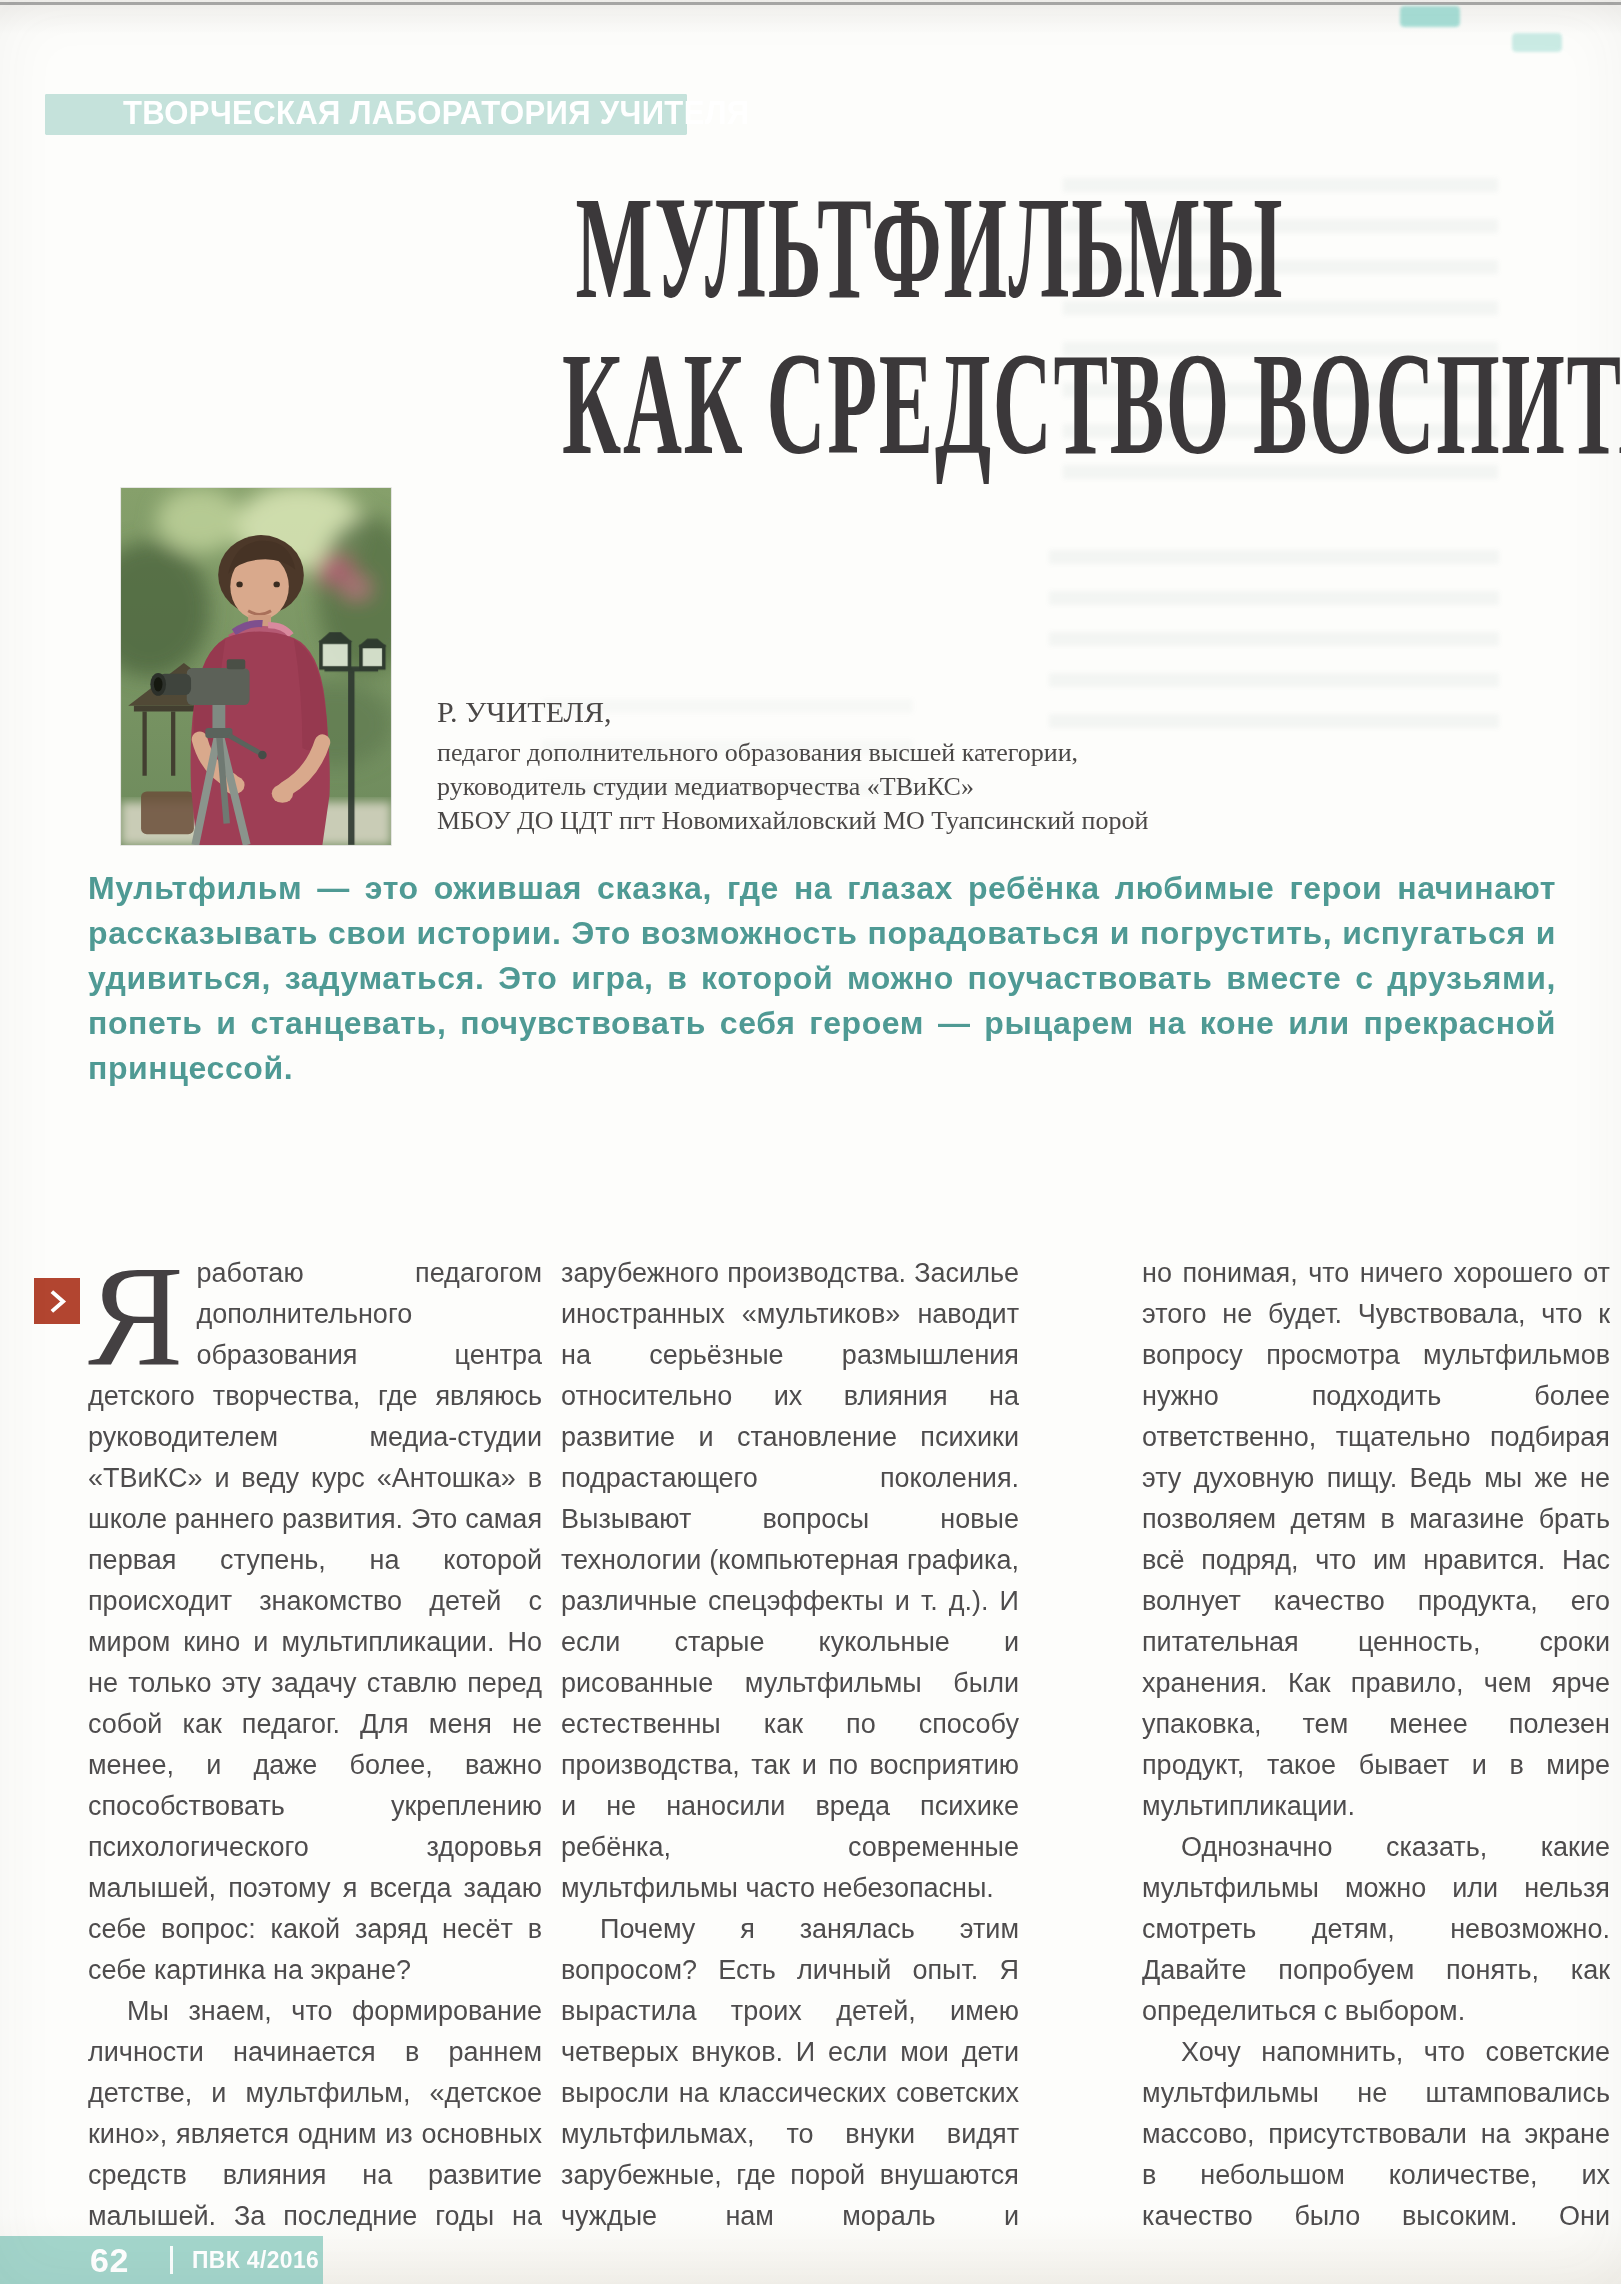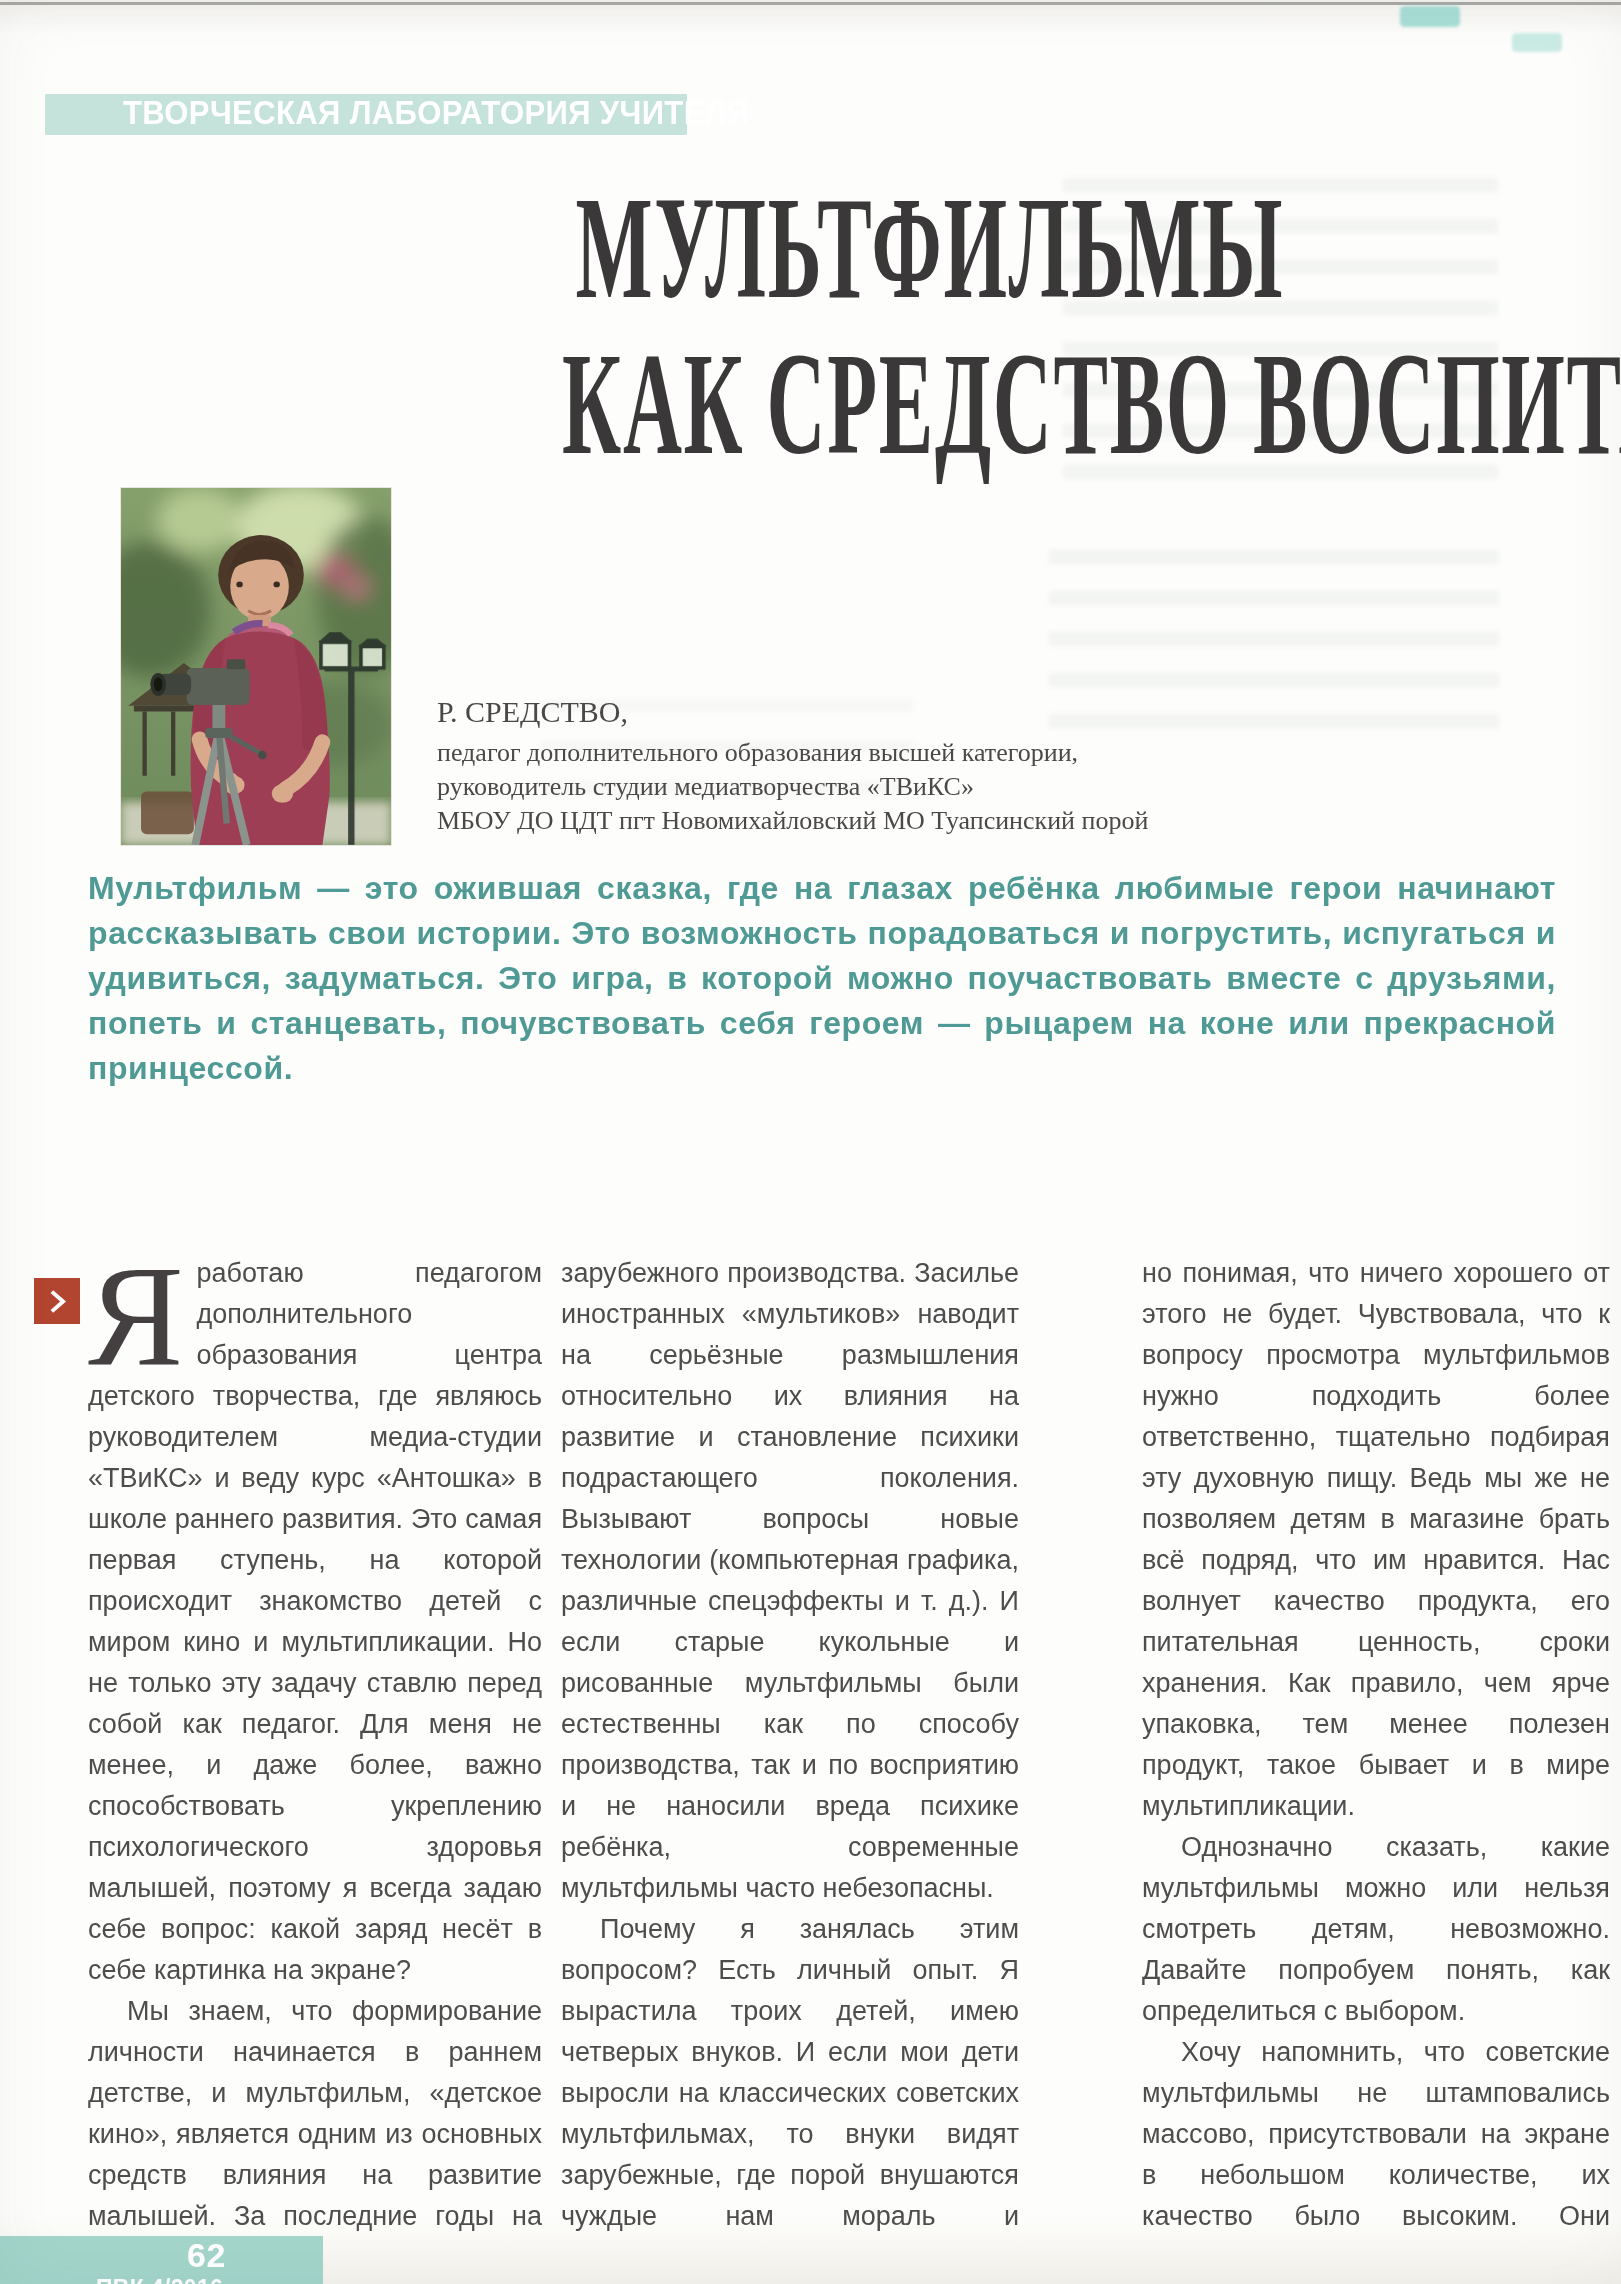"Р. СРЕДСТВО," div.author-name { text: СРЕДСТВО -> УЧИТЕЛЯ }
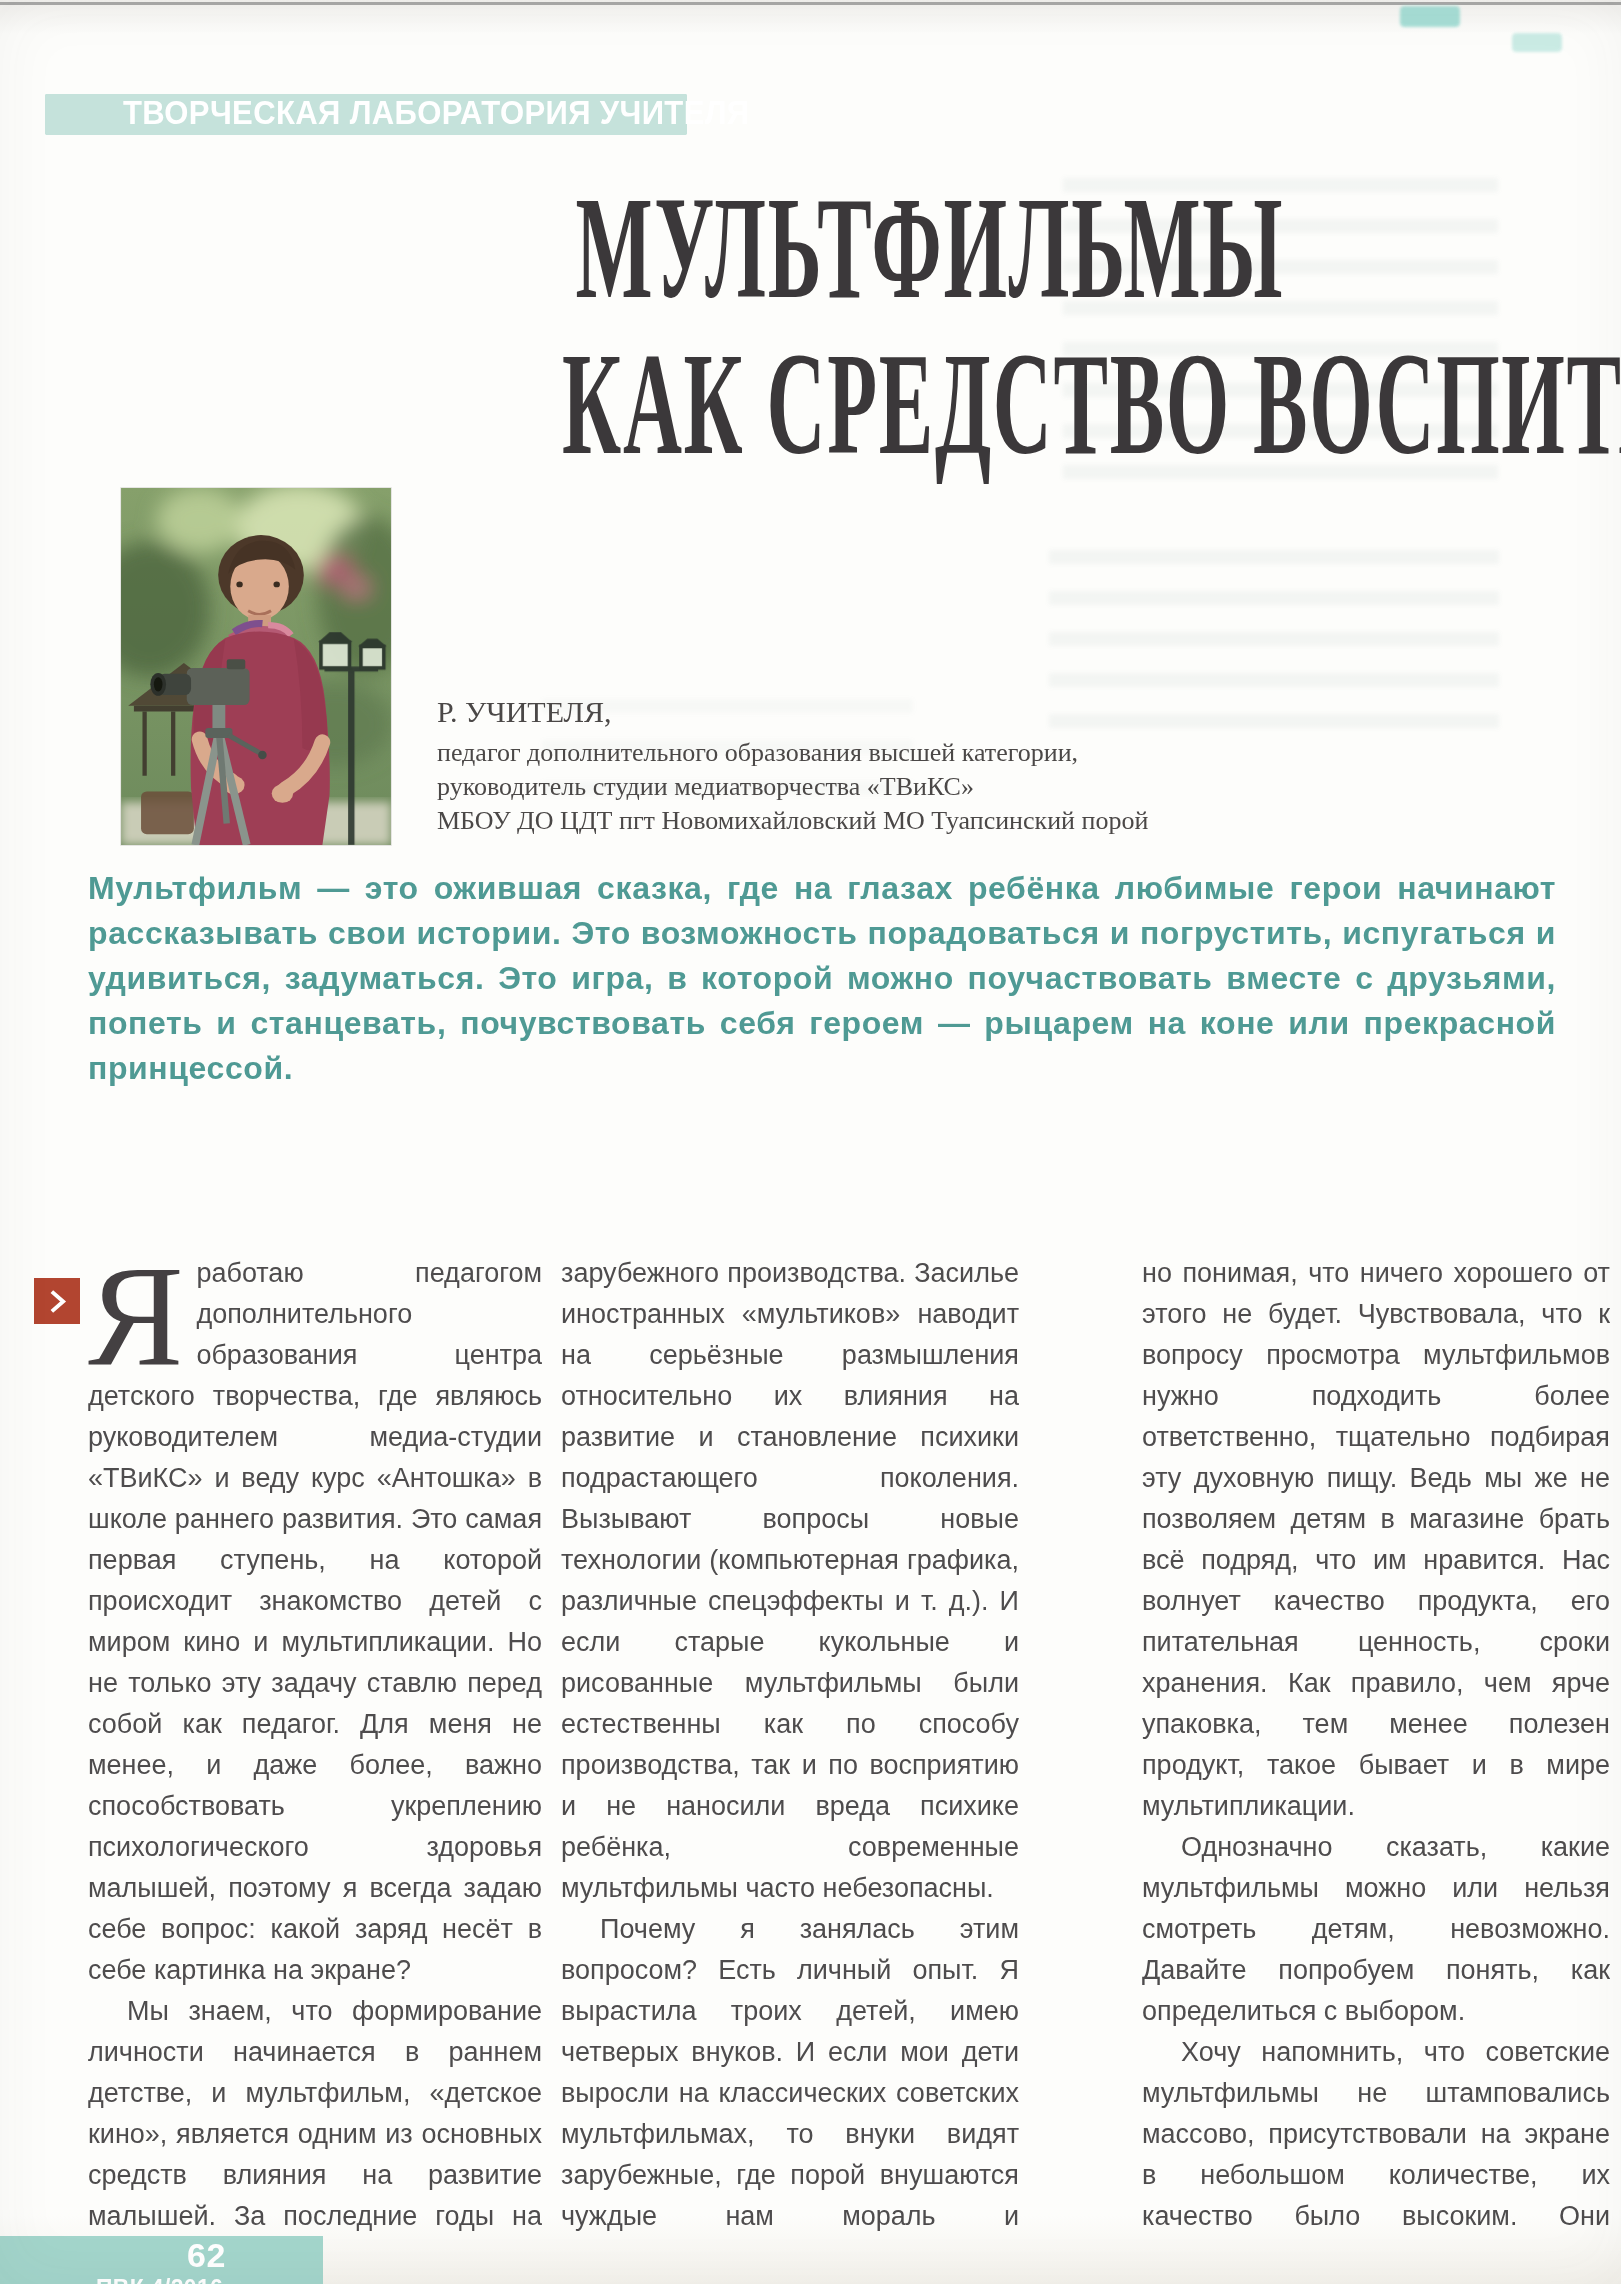"62" .footer { flex-direction: column -> none }
